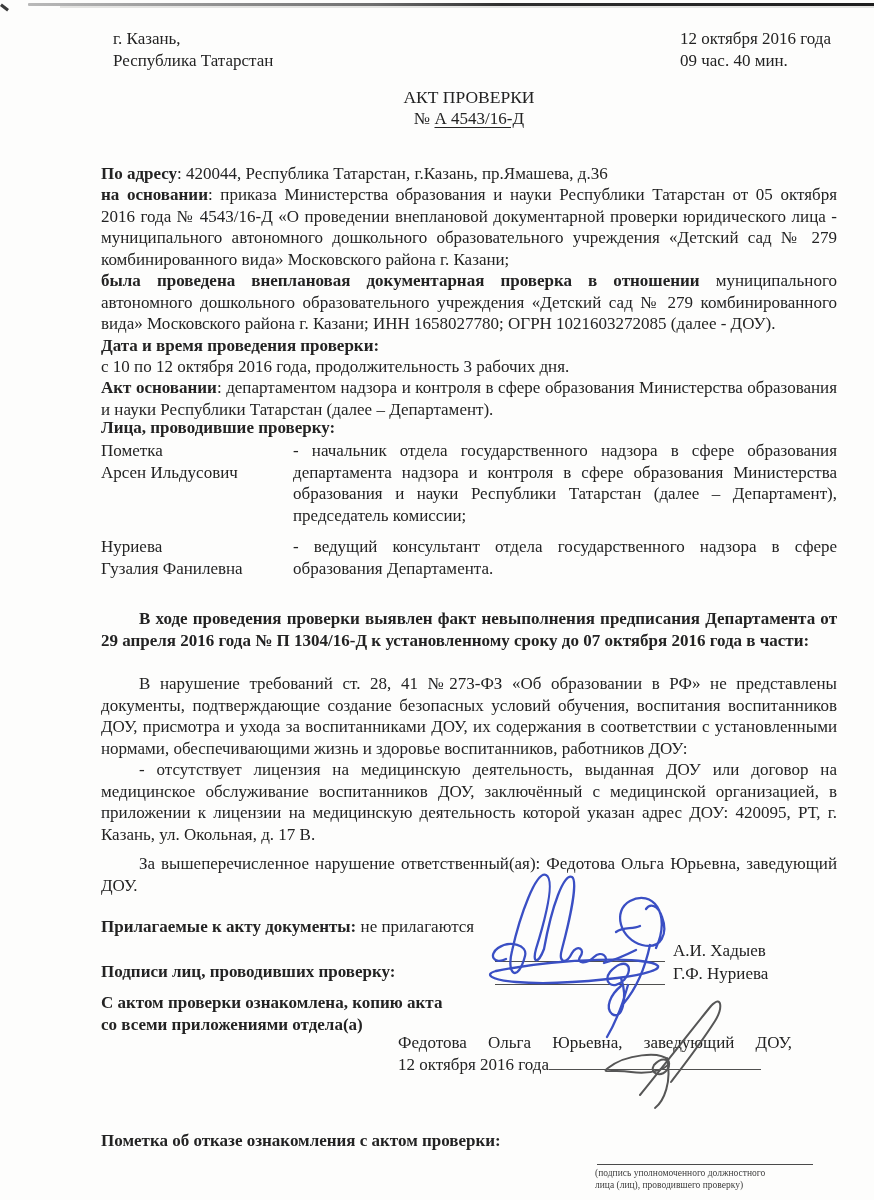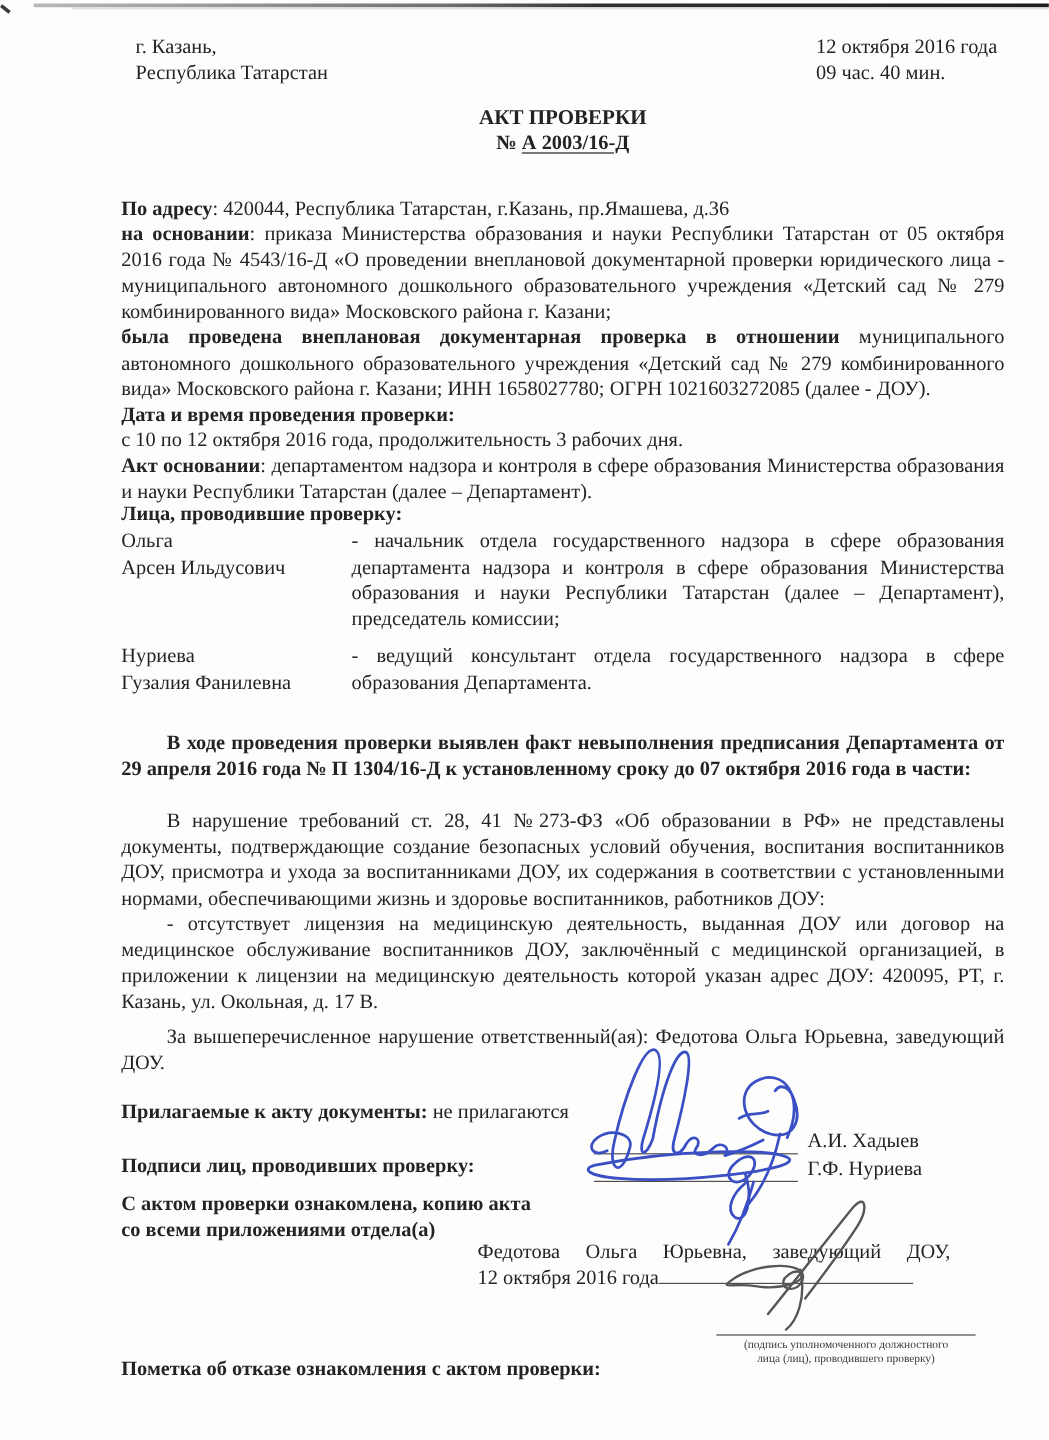"АКТ ПРОВЕРКИ" .title-block { font-weight: 700 -> 400 }
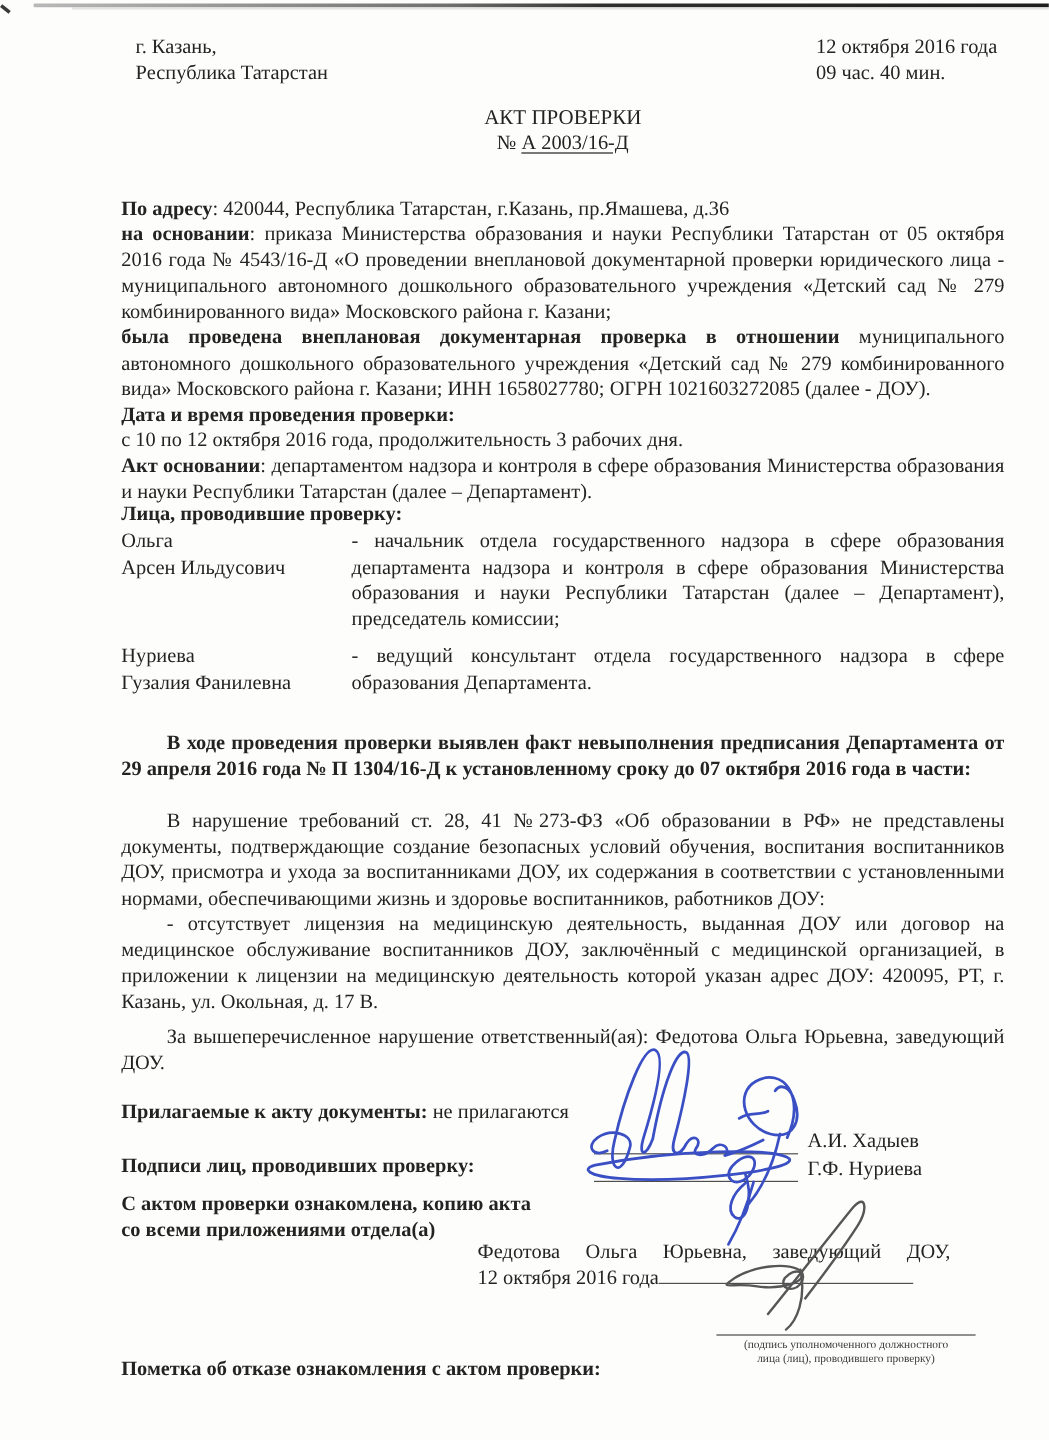"А 2003/16-Д" span.underlined { text: 2003/16-Д -> 4543/16-Д }
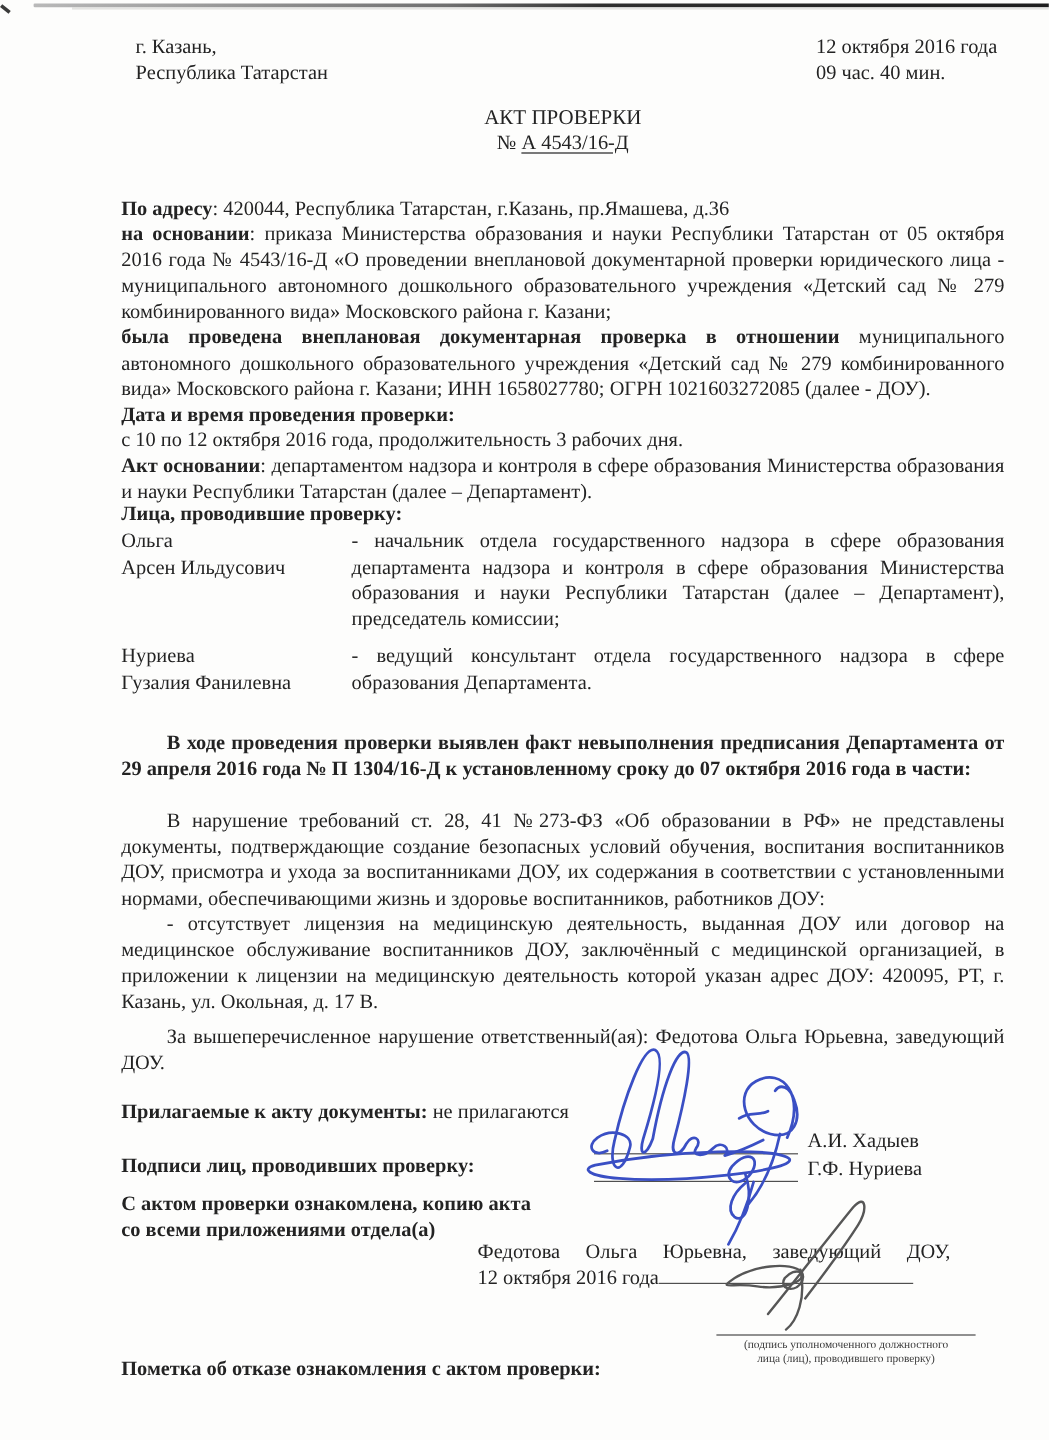"Ольга" p { text: Ольга -> Пометка }
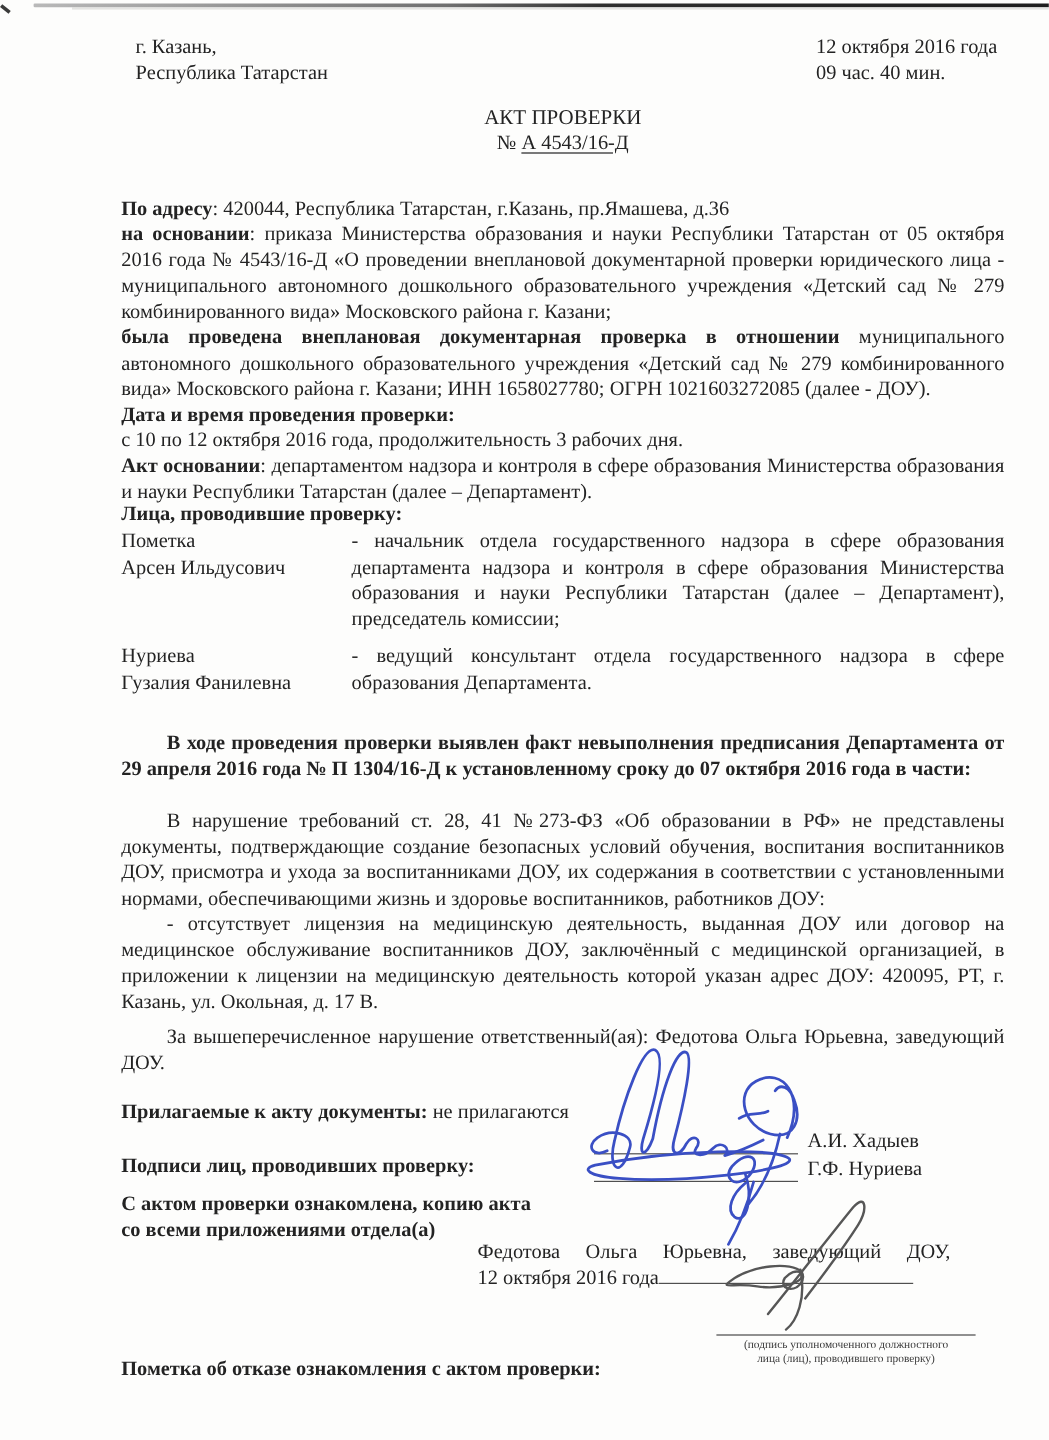"(подпись уполномоченного должностного" .caption-block { text-align: center -> left; top: 1100px -> 1152px }
